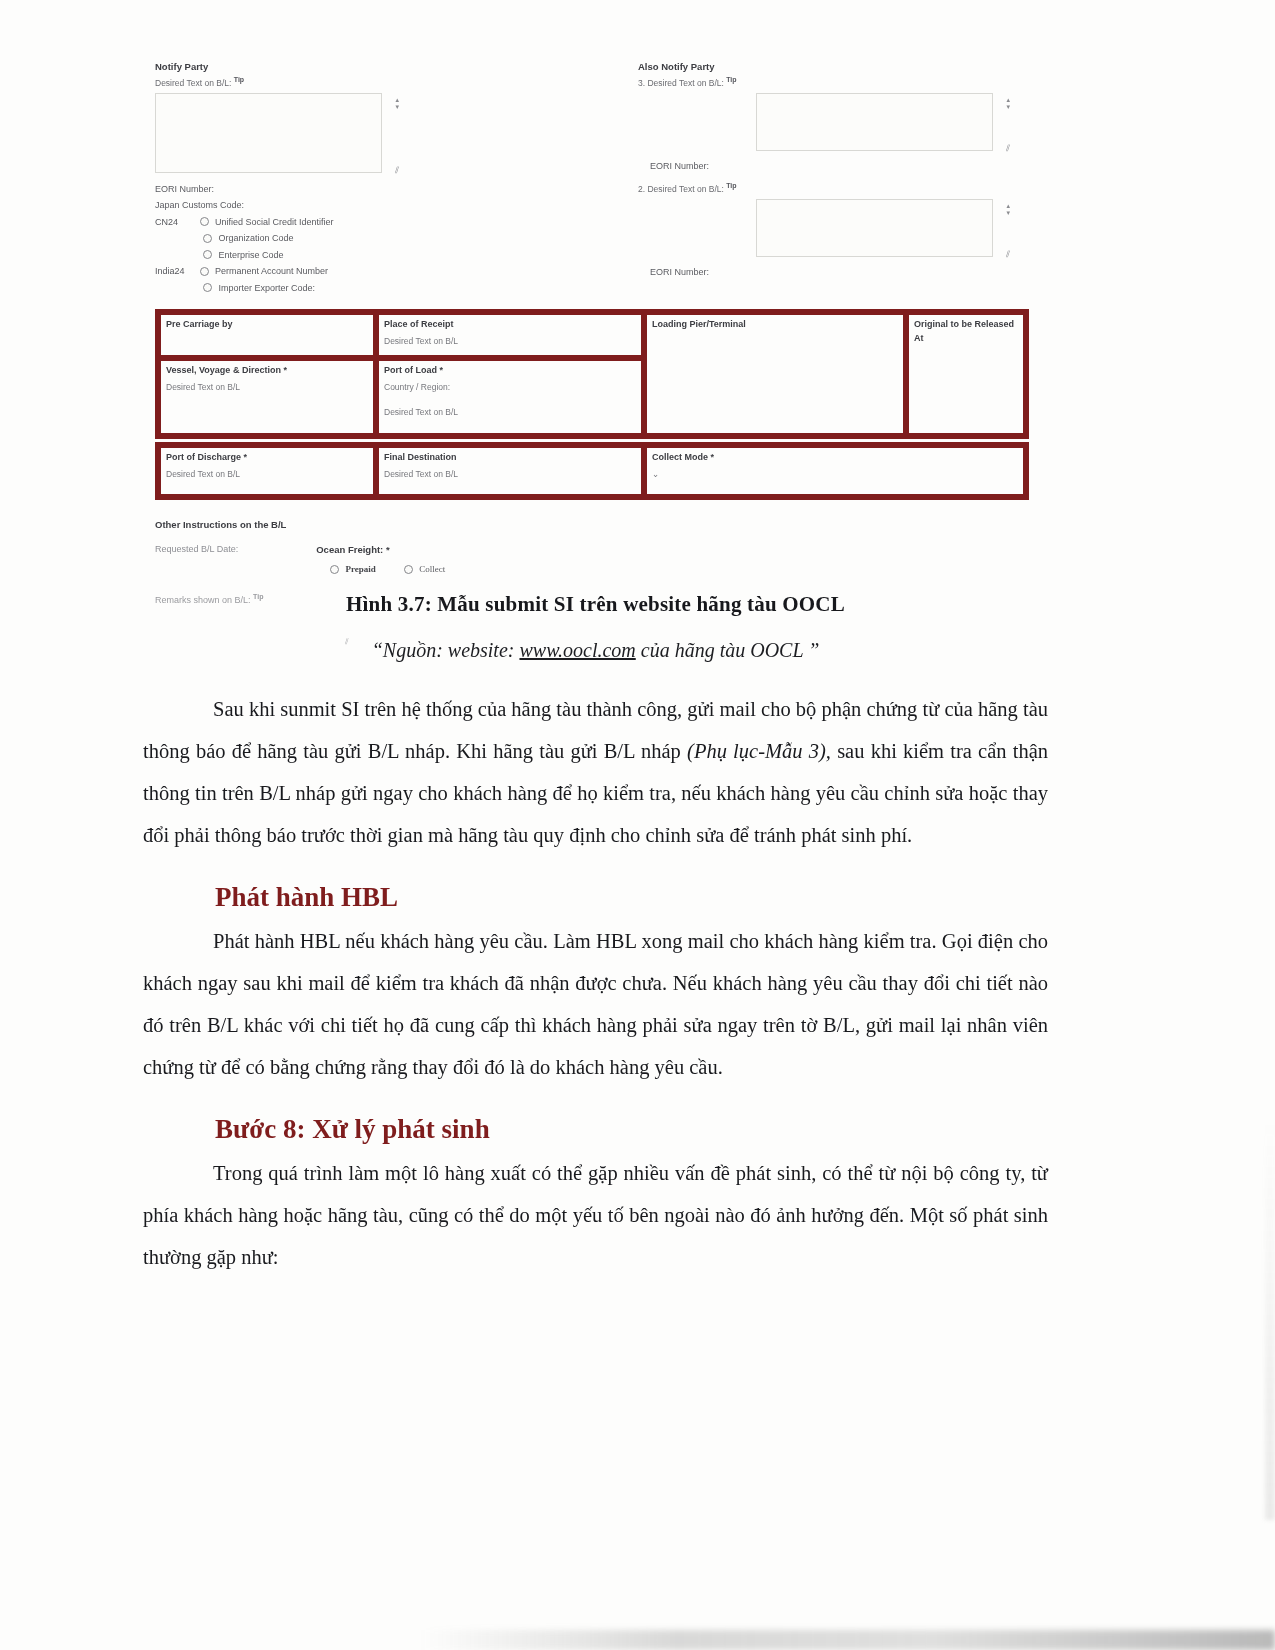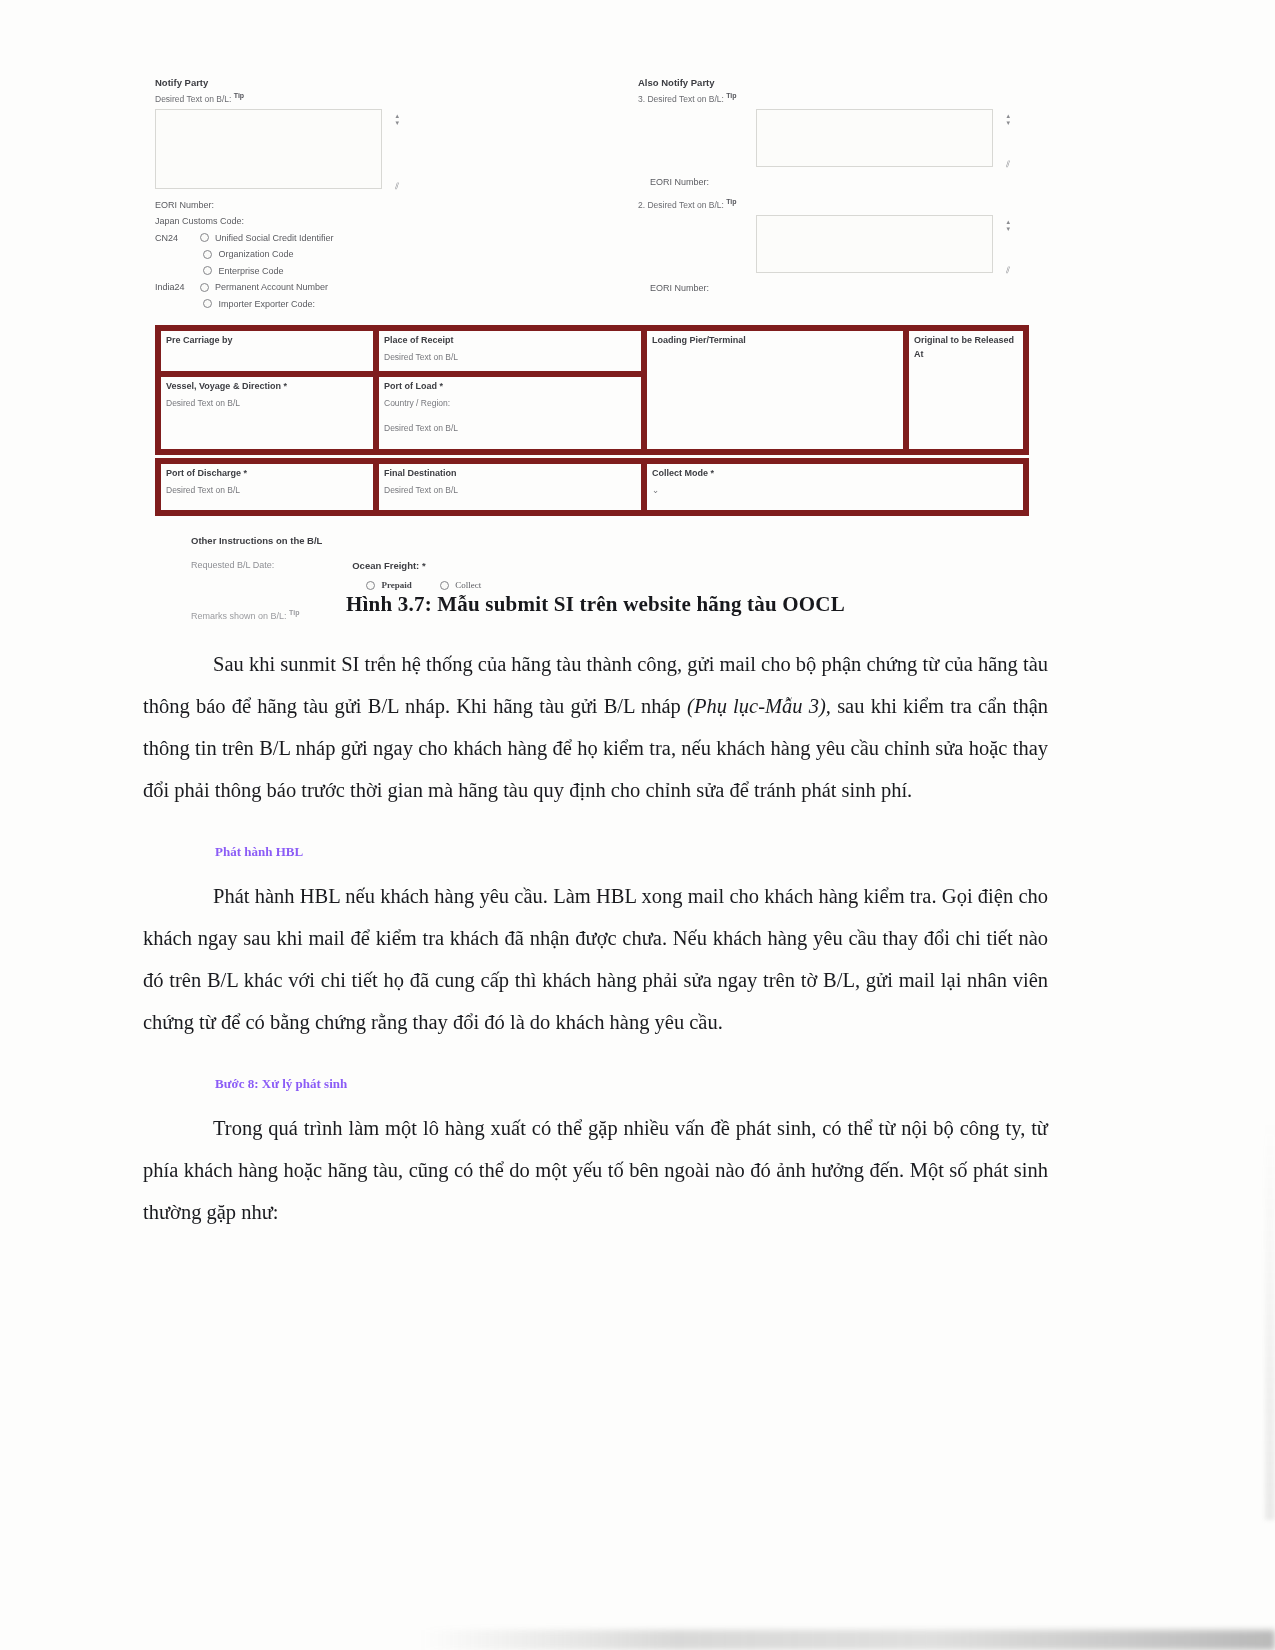"Notify Party" .form-area { top: 76px -> 60px }
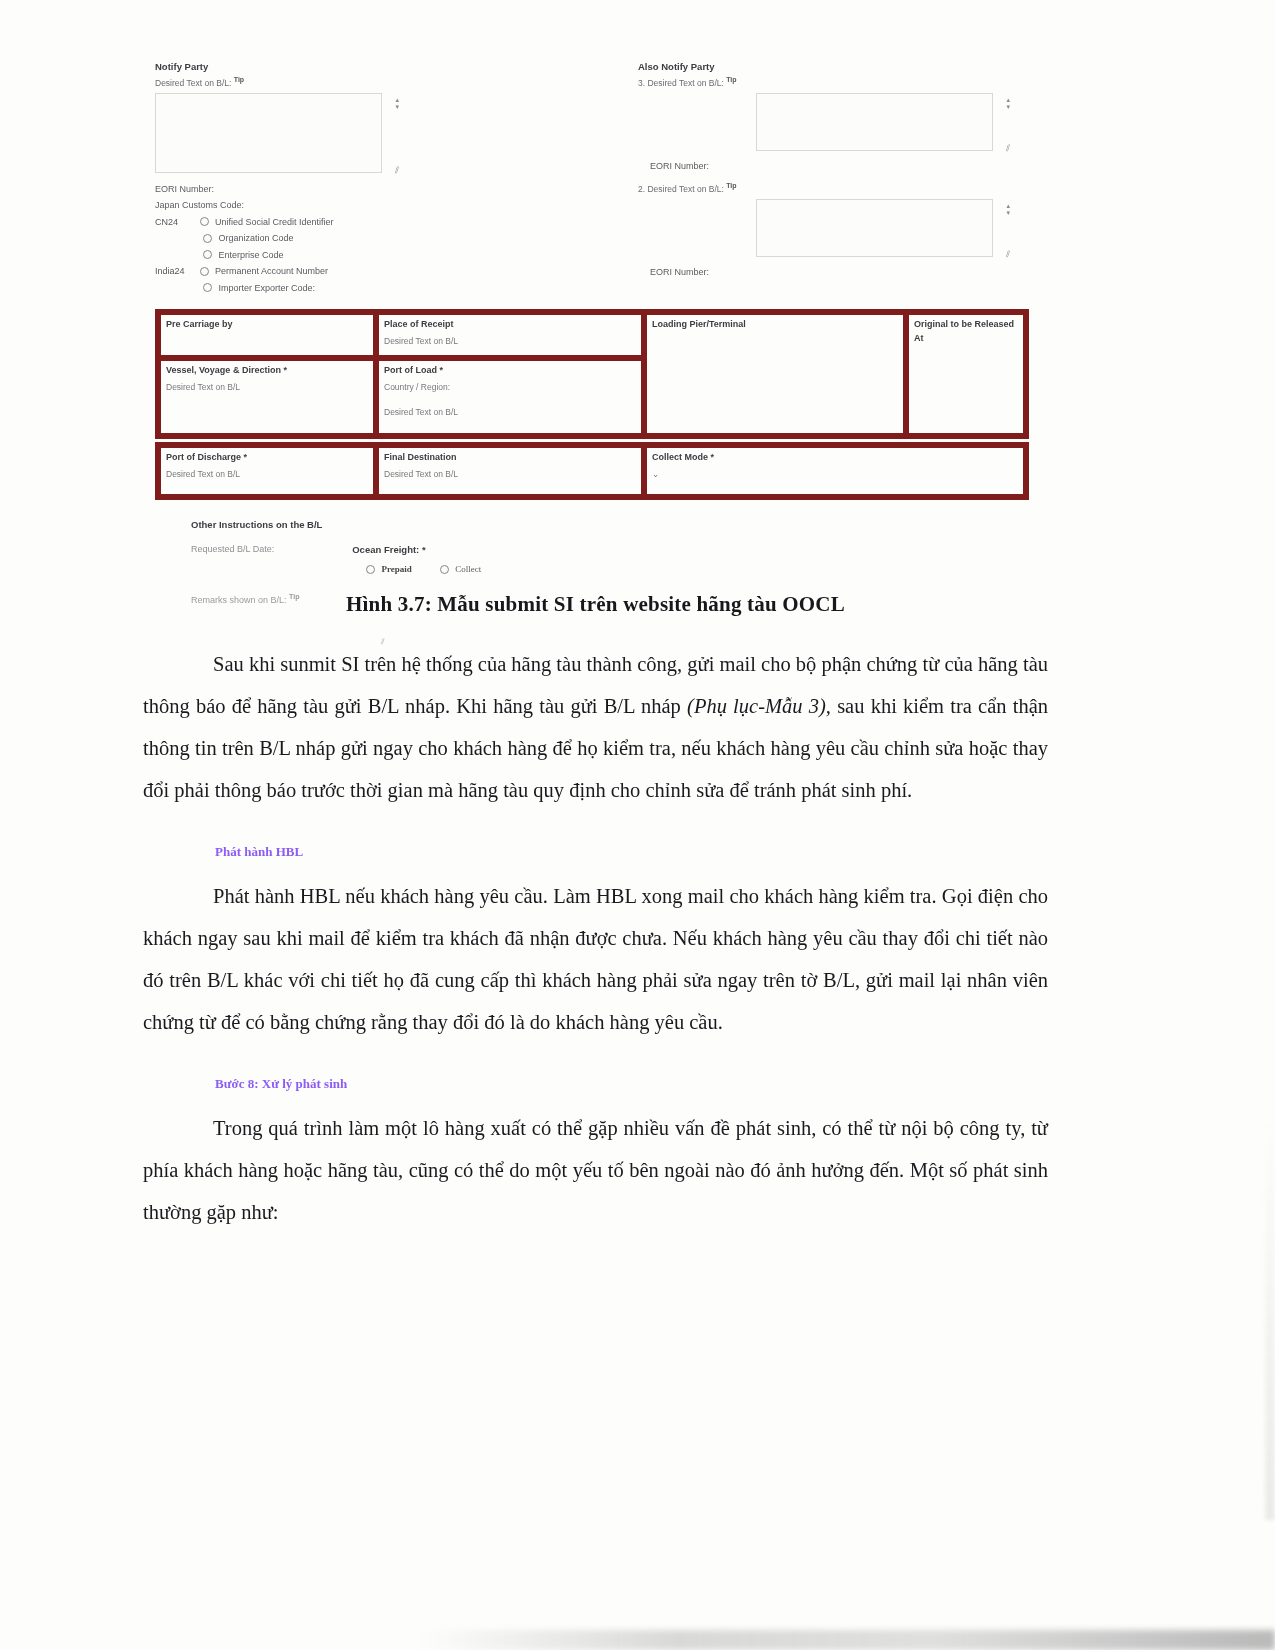"Other Instructions on the B/L" .f-other { margin-left: 36px -> none }
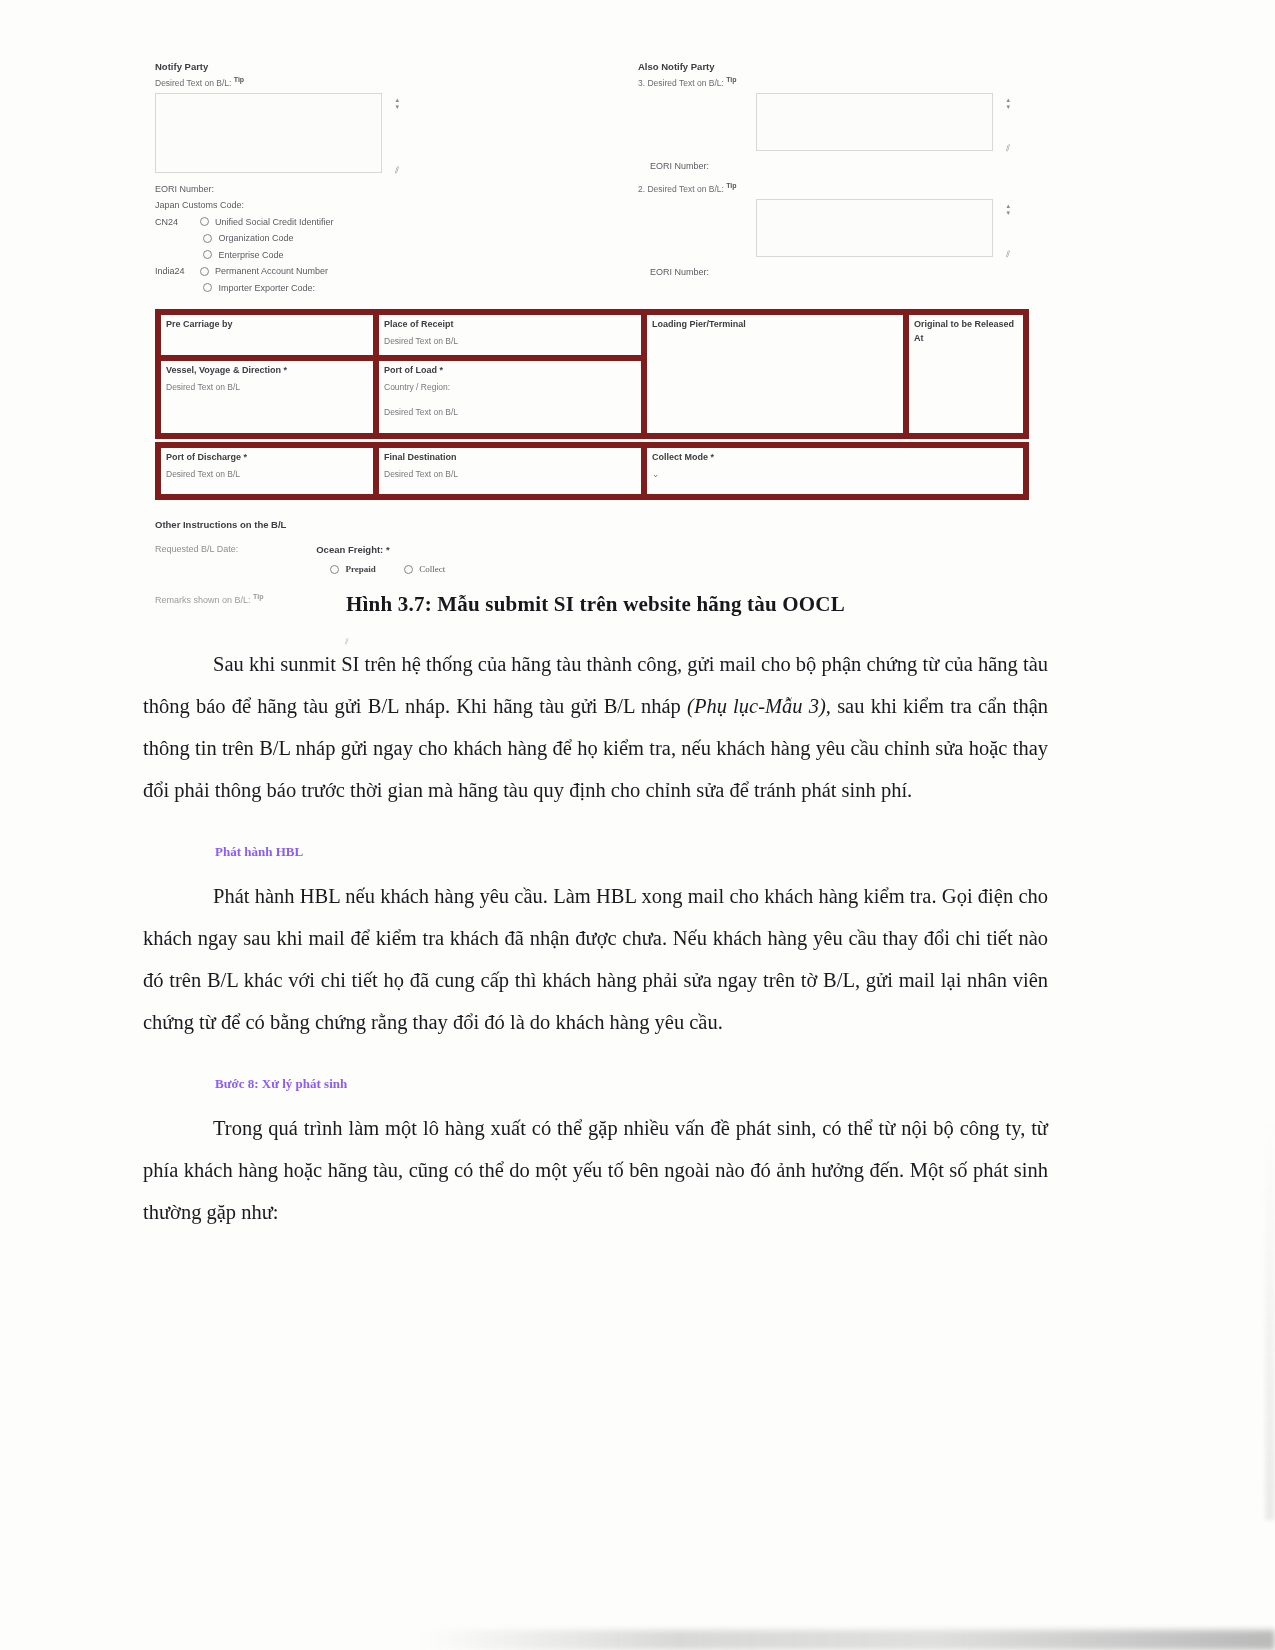"“Nguồn: website: www.oocl.com của hãng" div.fig-source { html: none -> <div> <span>“Nguồn: website: </span><span>www.oocl.com</span><span> của hãng tàu OOCL ”</span> </div> }
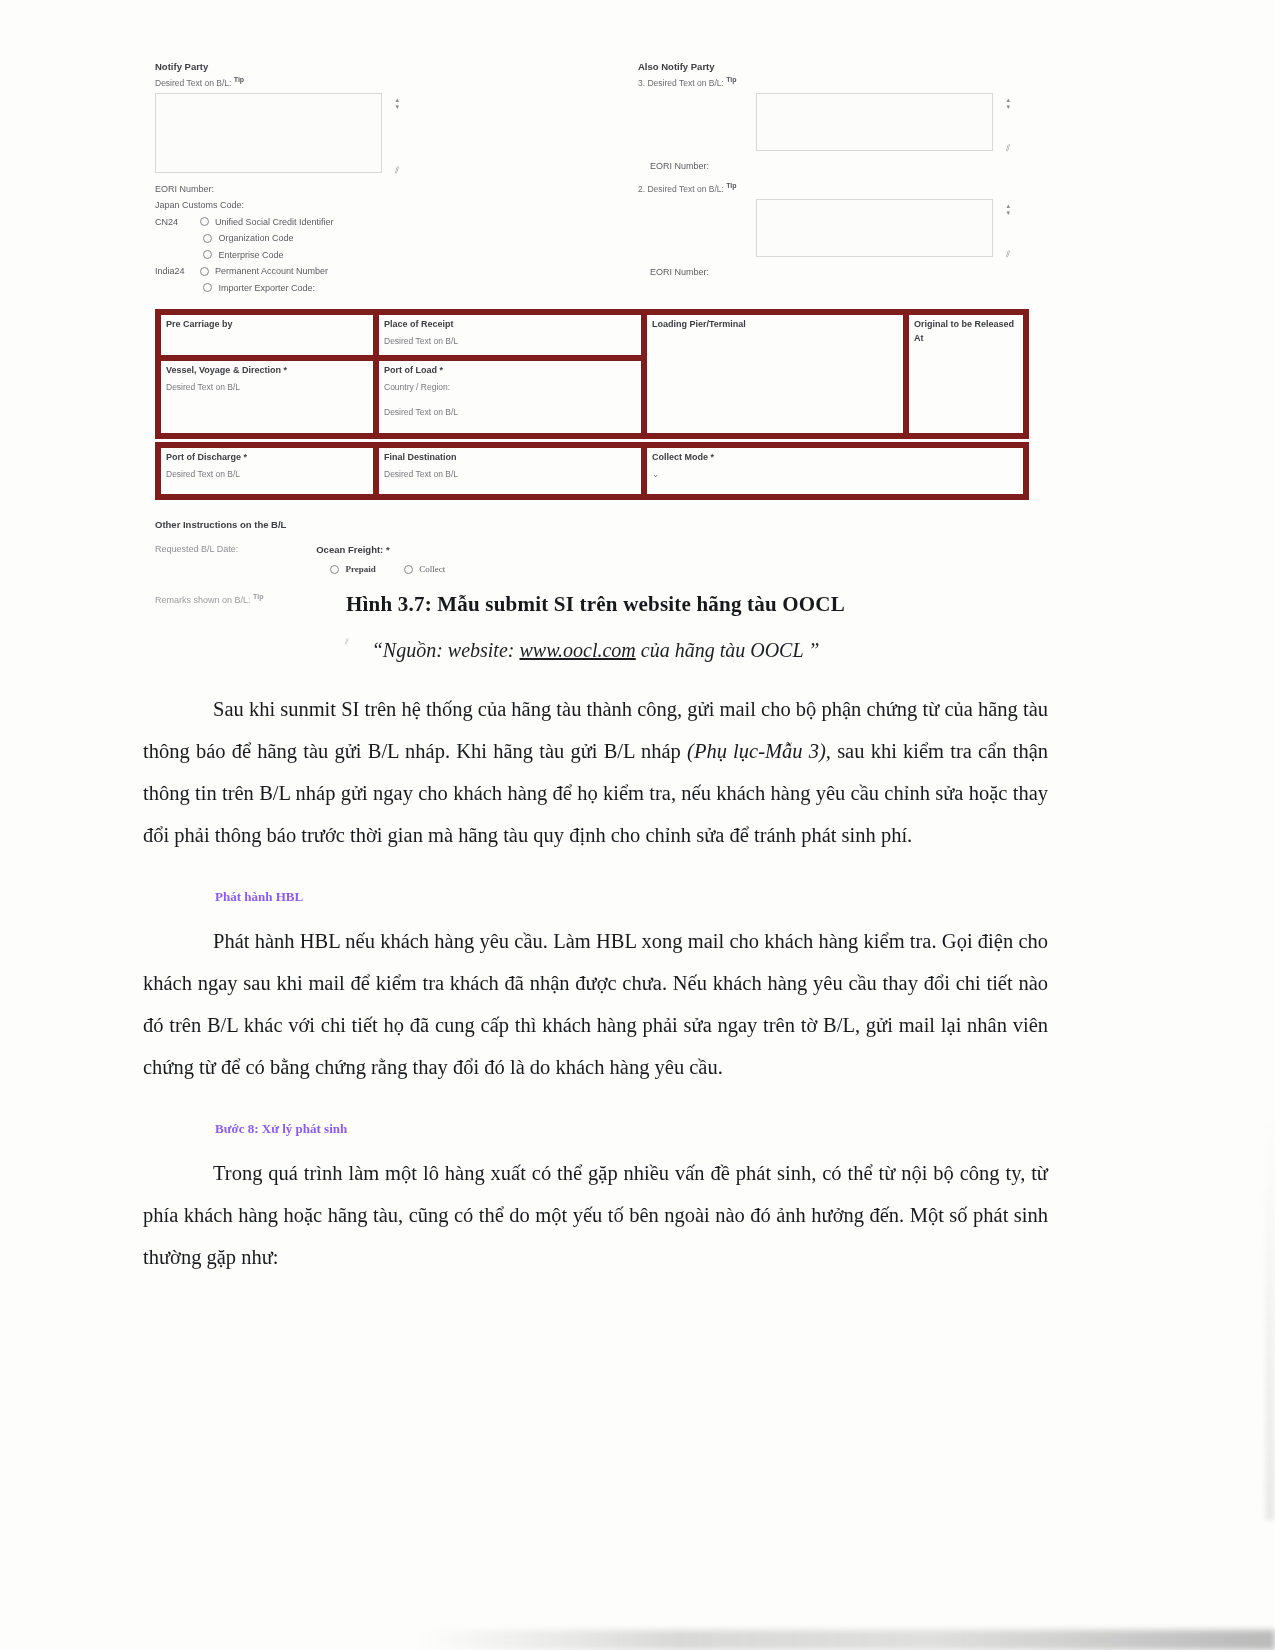"Phát hành HBL" .sub-heading { color: #8b5cf6 -> #7f1d1d; font-size: 13px -> 27px }
